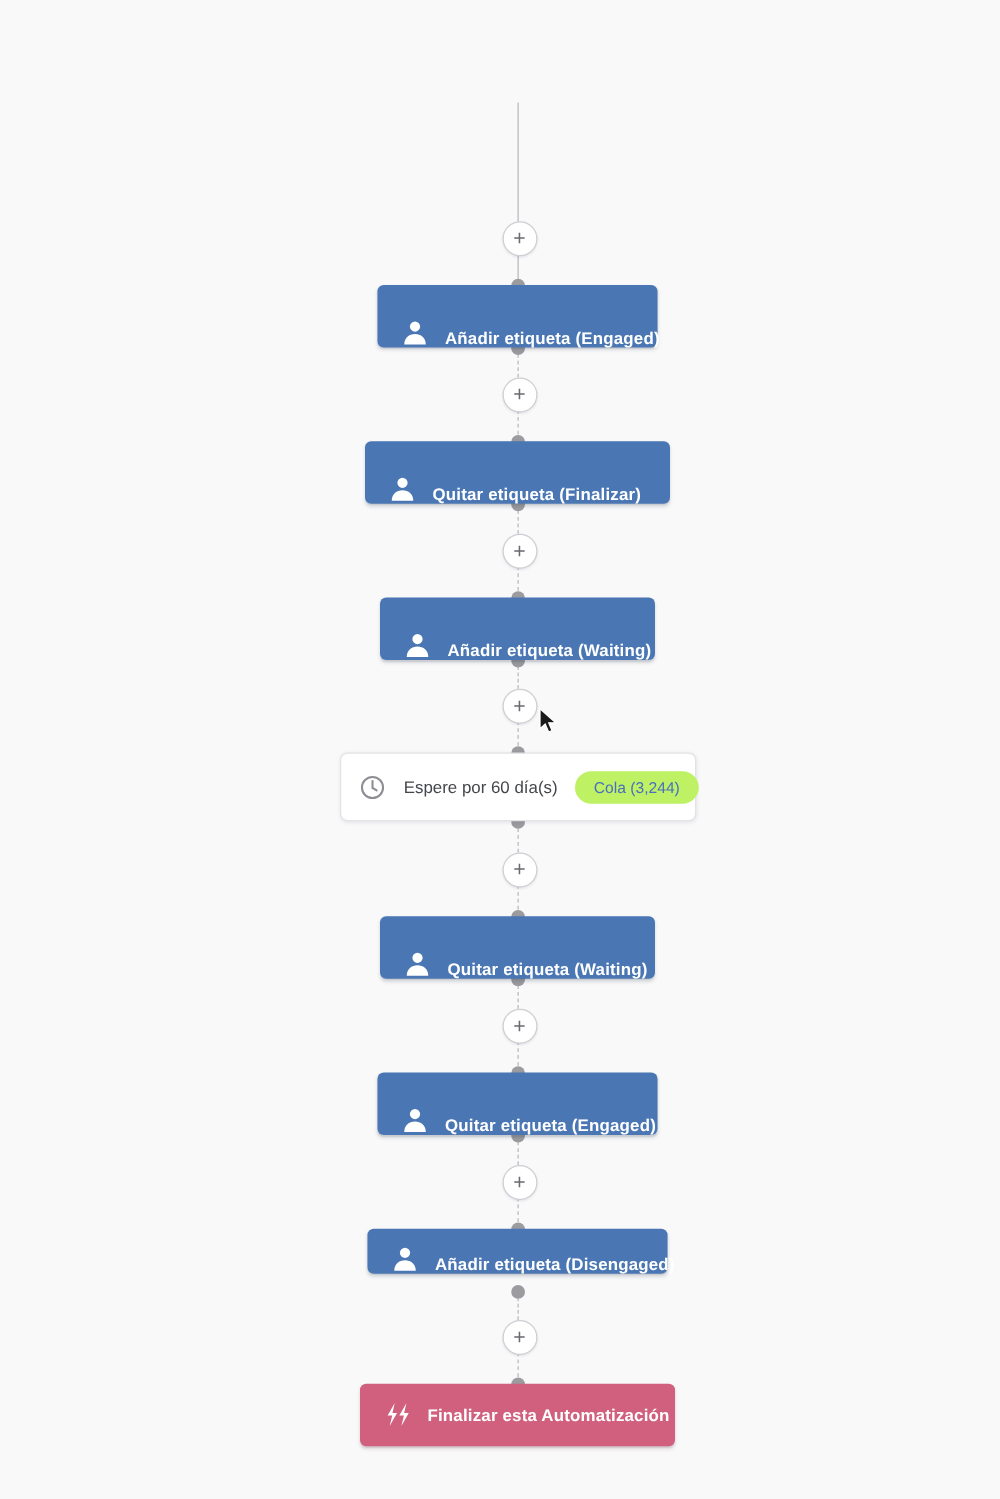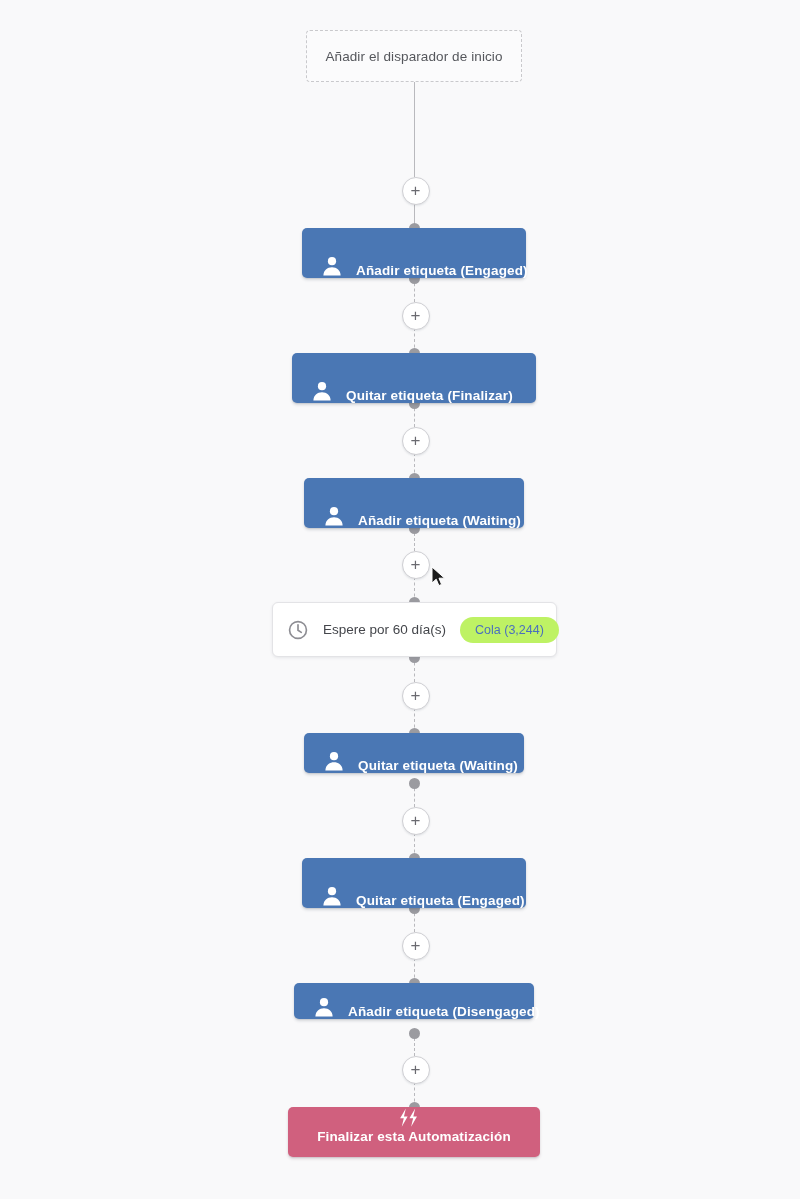"Añadir el disparador de inicio" div.node { html: <div> <span>Añadir el disparador de inicio</span> </div> -> none }
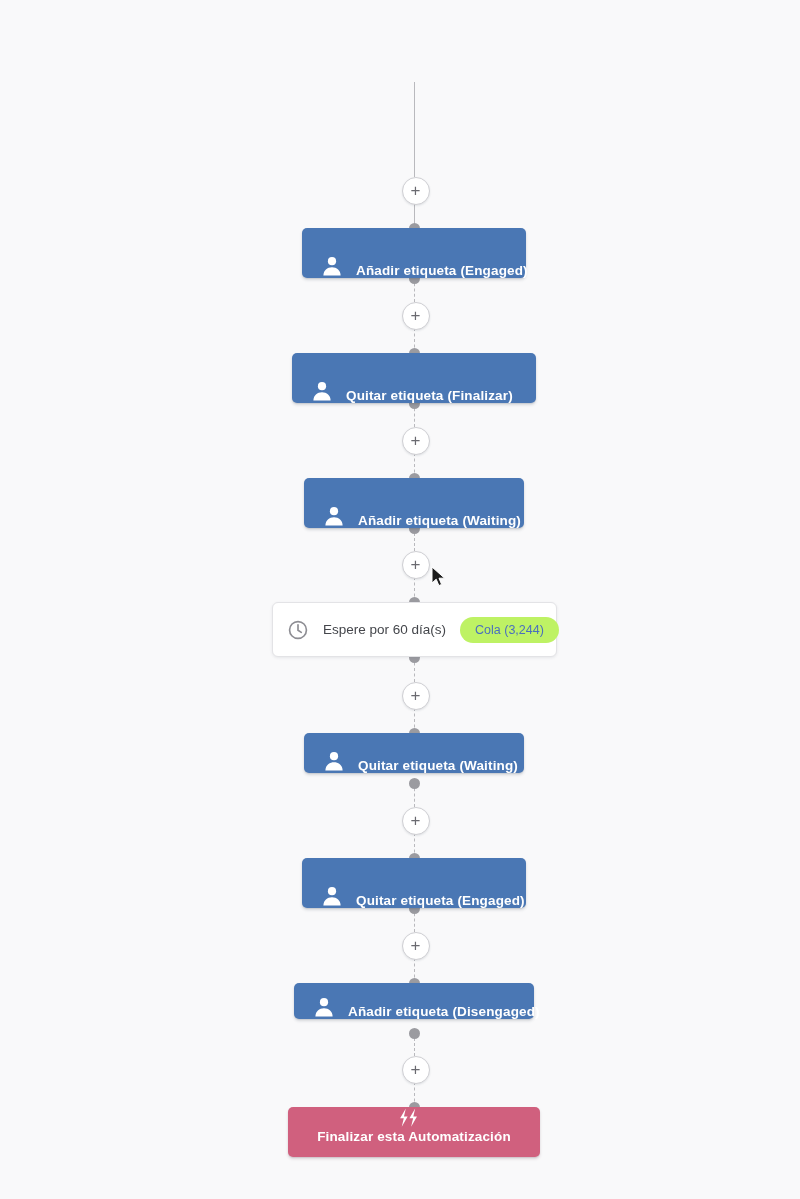"Quitar etiqueta (Waiting)" div.node { height: 40px -> 50px }
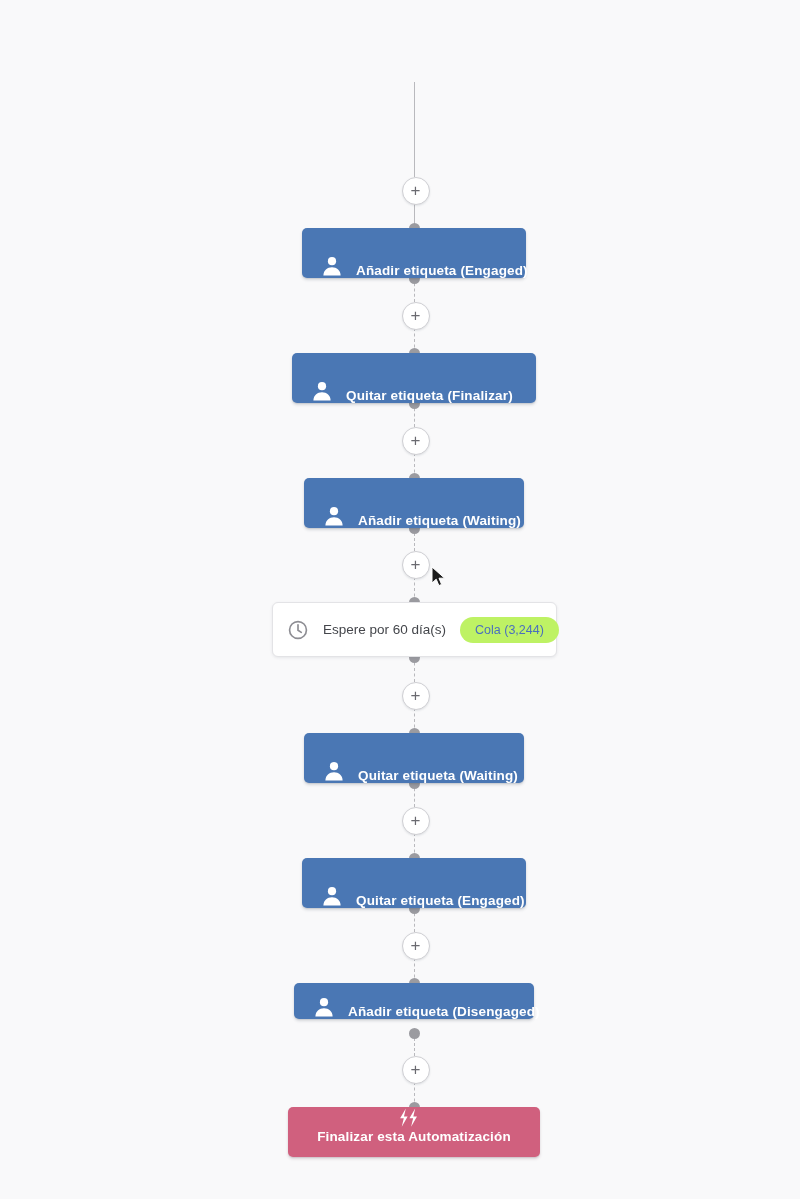"Finalizar esta Automatización" .end-node { flex-direction: column -> none }
